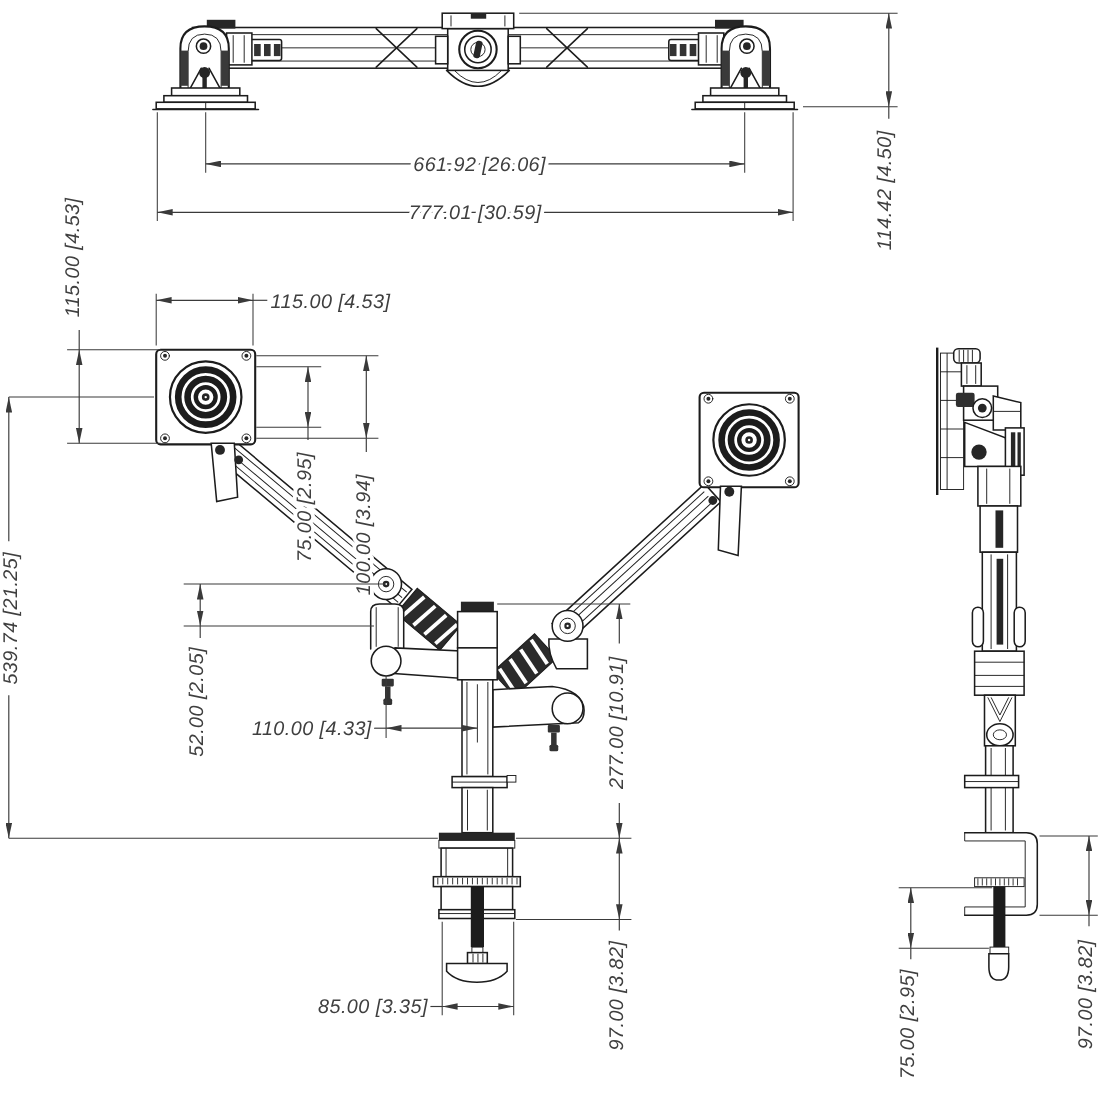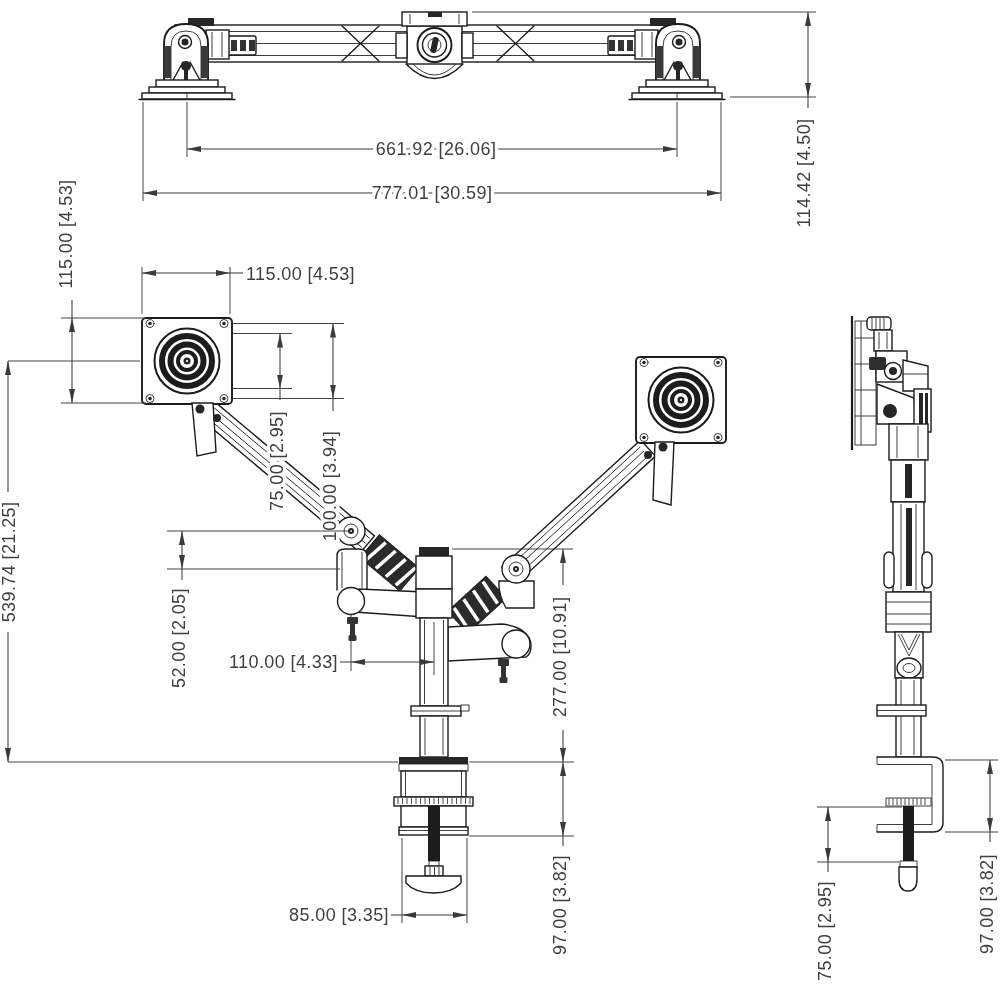"661.92 [26.06]" .canvas { font-style: none -> italic }
